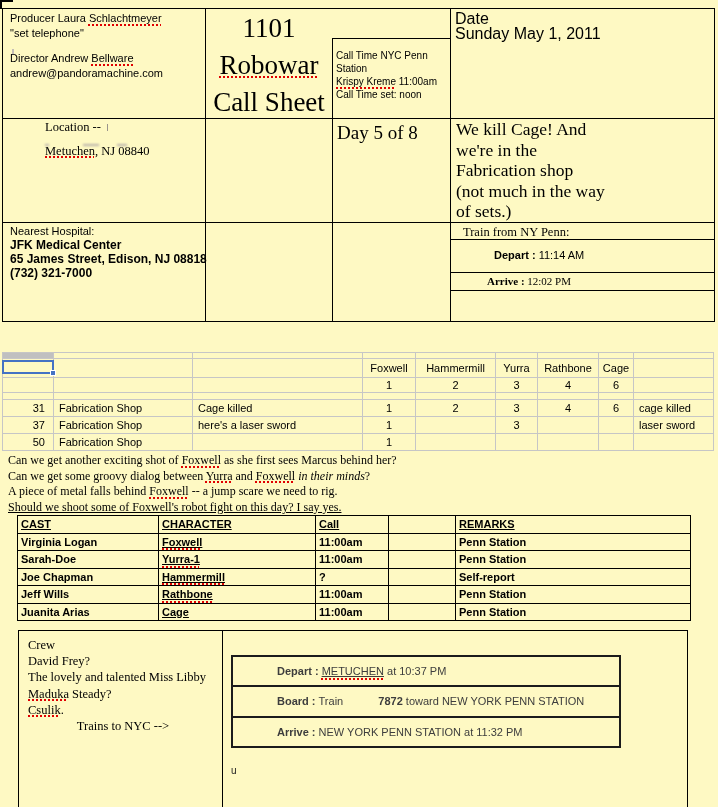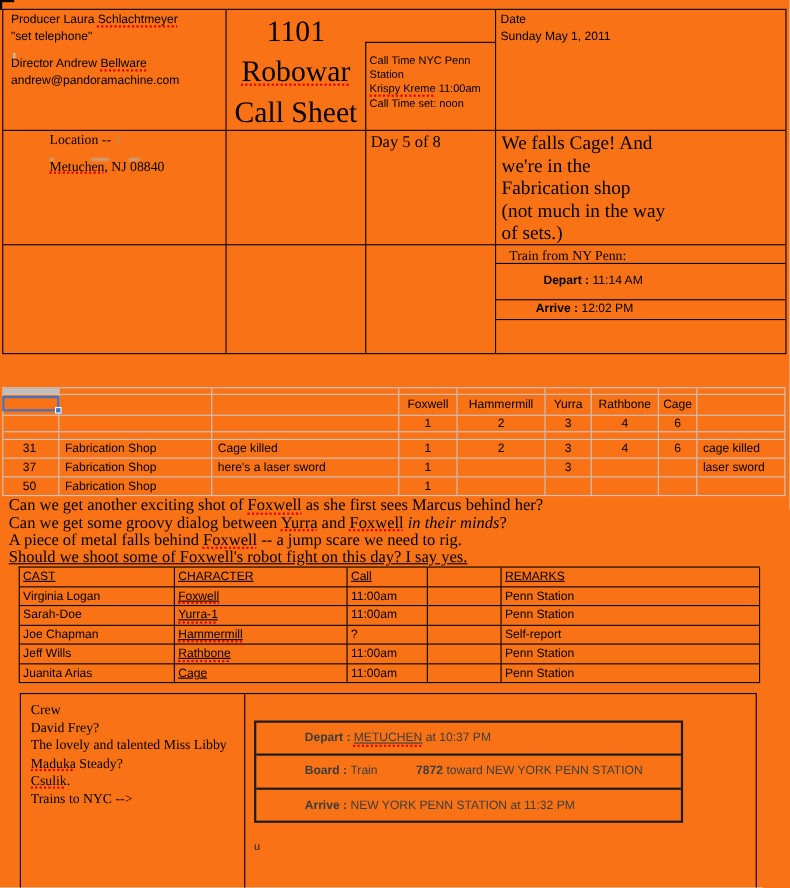"Producer Laura Schlachtmeyer" .page { background: #f97316 -> #fef9c3 }
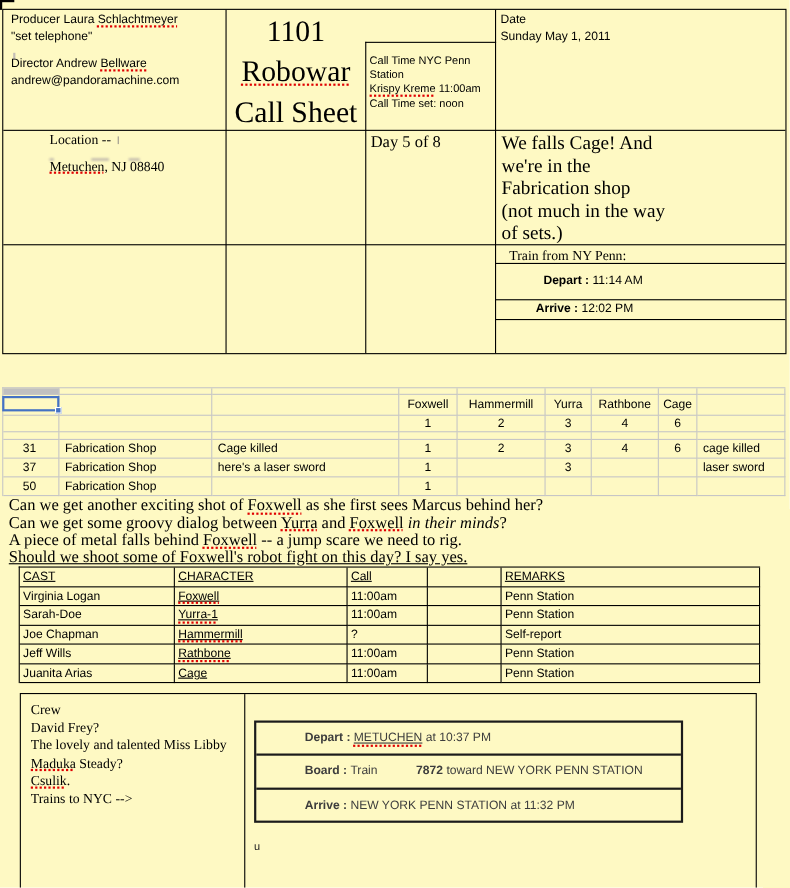"Date" .date-block { font-size: 11px -> 16px }
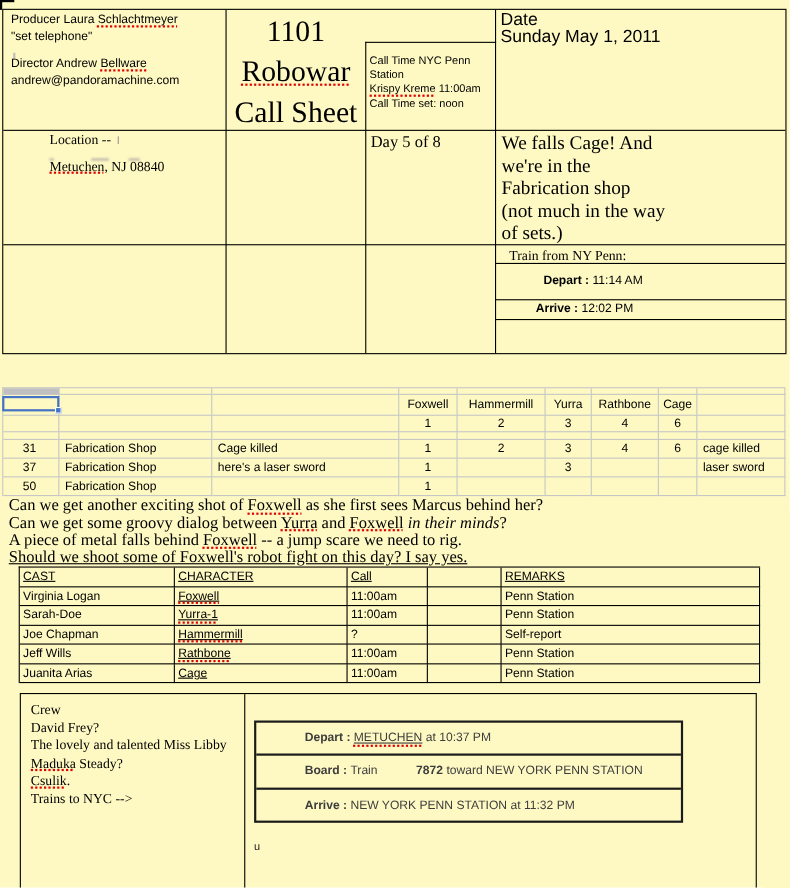"Day 5 of 8" .day-block { font-size: 15px -> 19px }
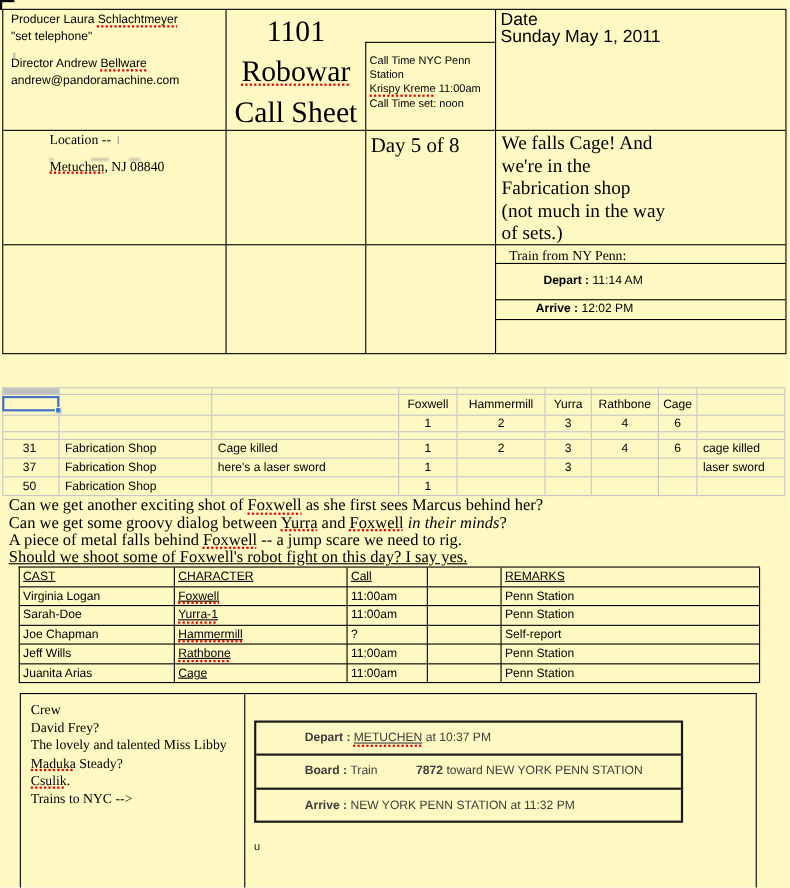"We falls Cage! And" div { text: falls -> kill }
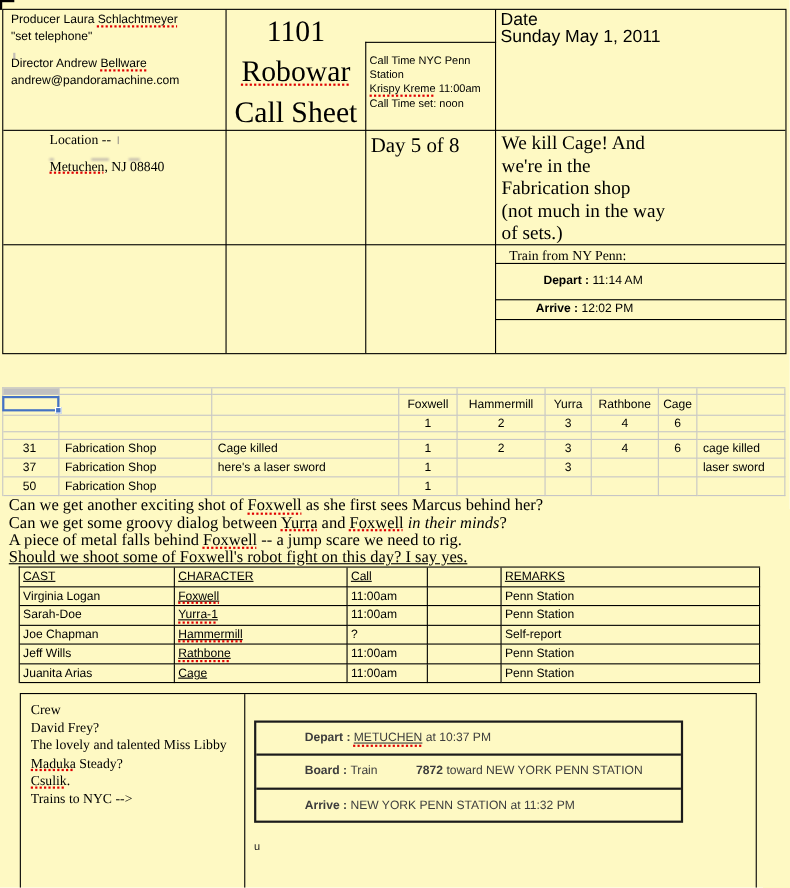"Nearest Hospital:" div.abs { html: none -> <div> <div>Nearest Hospital:</div> <div>JFK Medical Center</div> <div>65 James Street, Edison, NJ 08818</div> <div>(732) 321-7000</div> </div> }
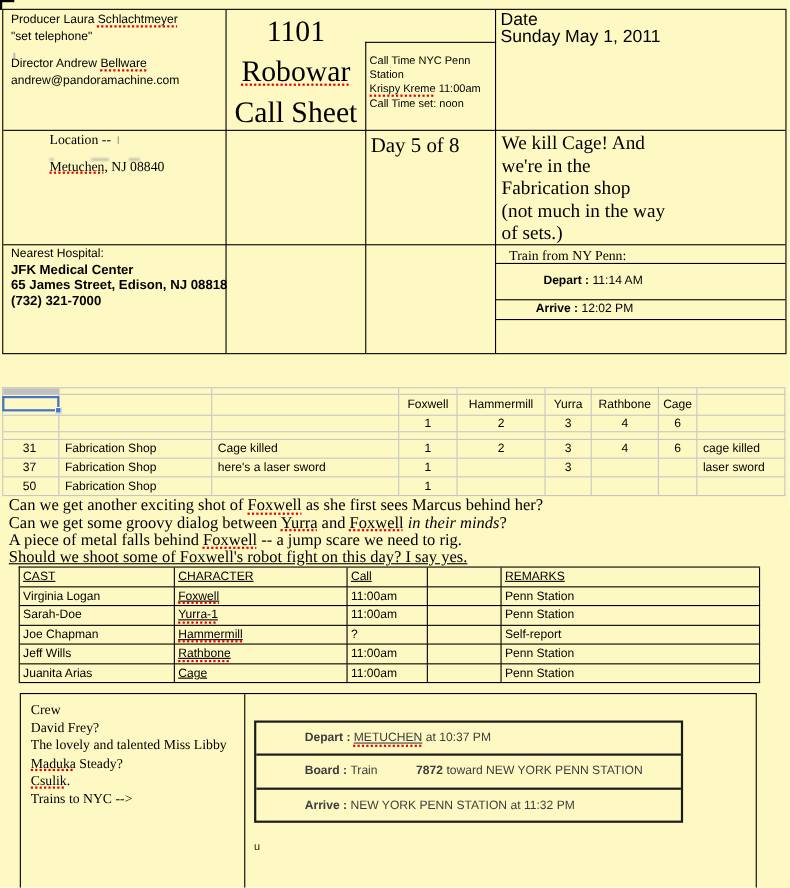"Arrive : 12:02 PM" .tfn-arrive { font-family: none -> Liberation Serif, serif }
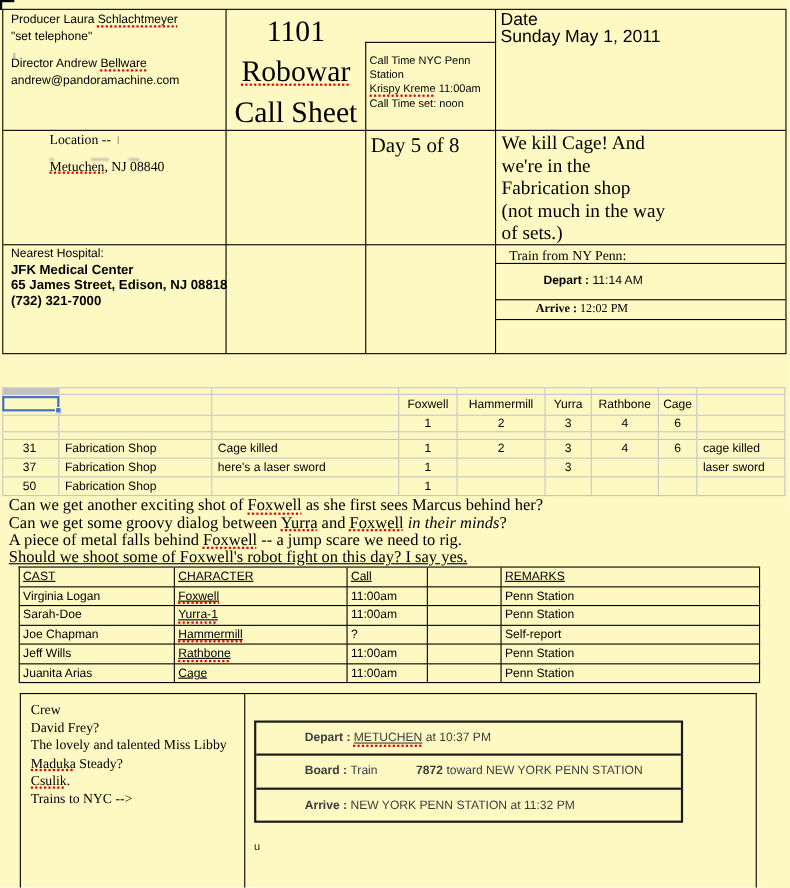"31" .sc.numr { padding-right: 20px -> 8px }
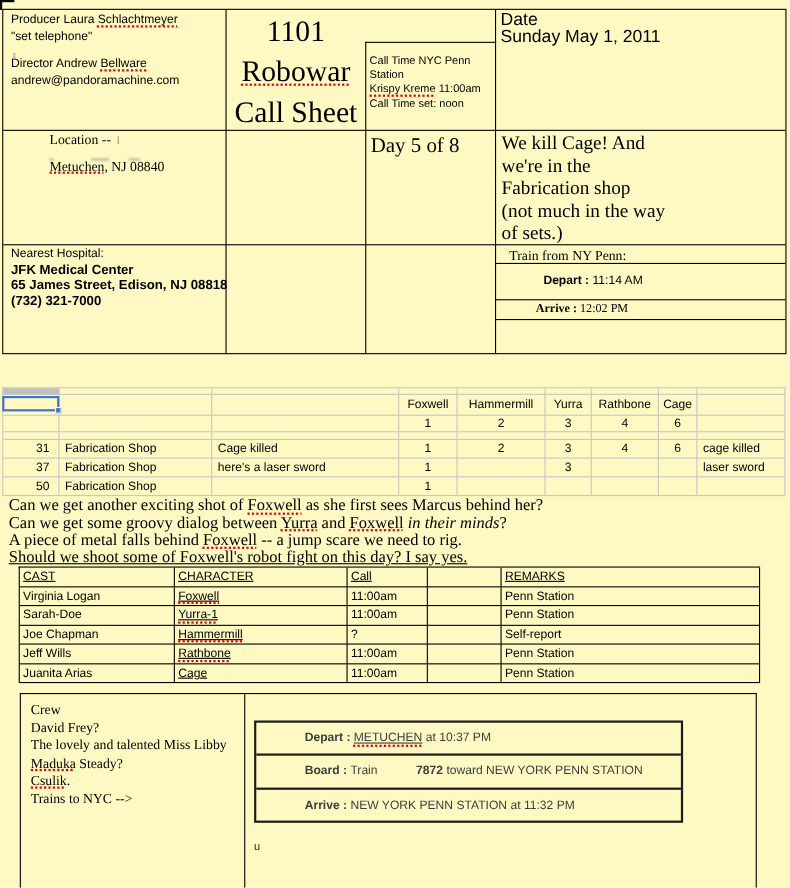"Can we get another exciting" .notes { font-size: 15px -> 12px }
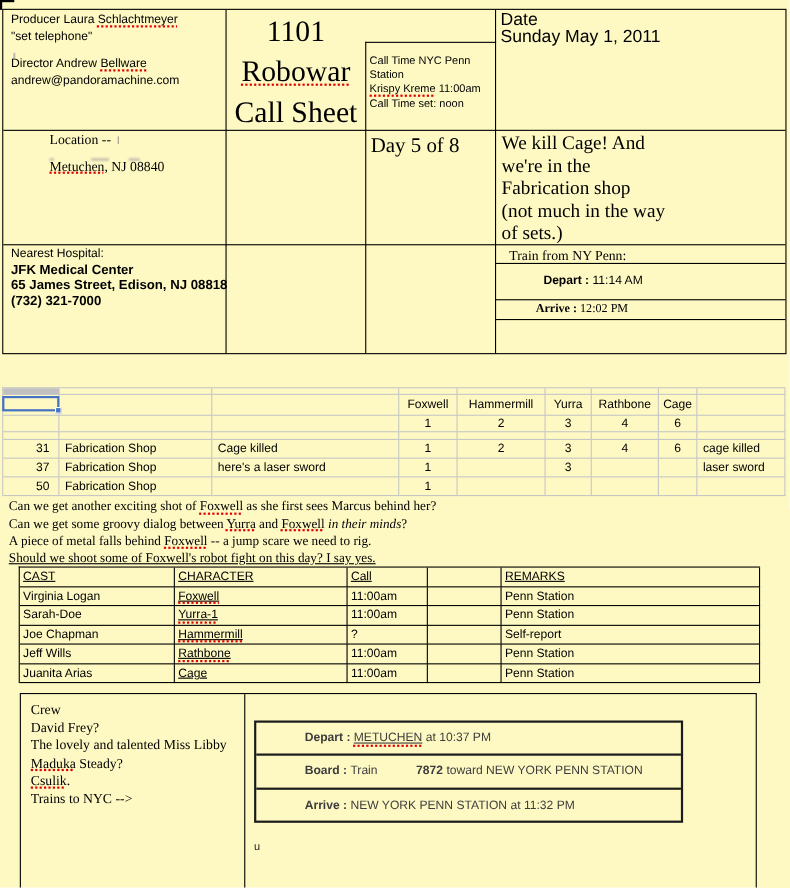"CAST" .cast { font-weight: none -> bold }
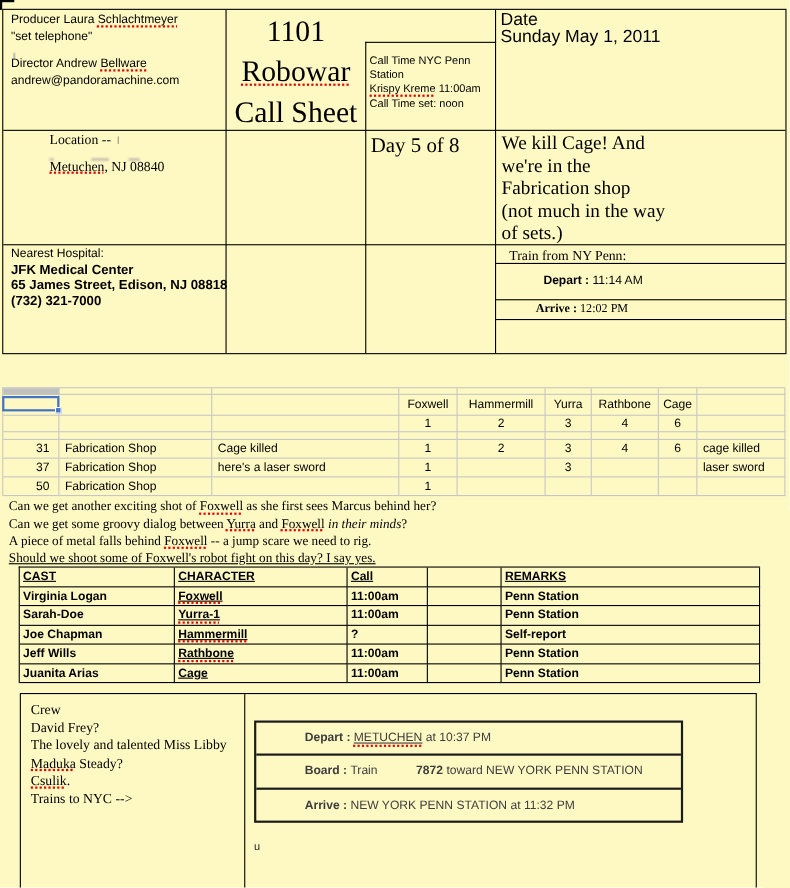"Trains to NYC -->" .trains-label { text-align: left -> center }
